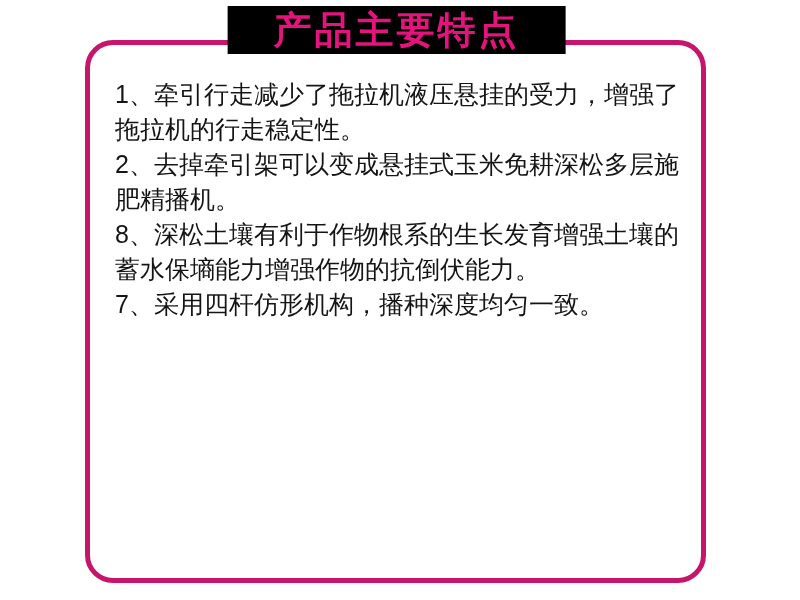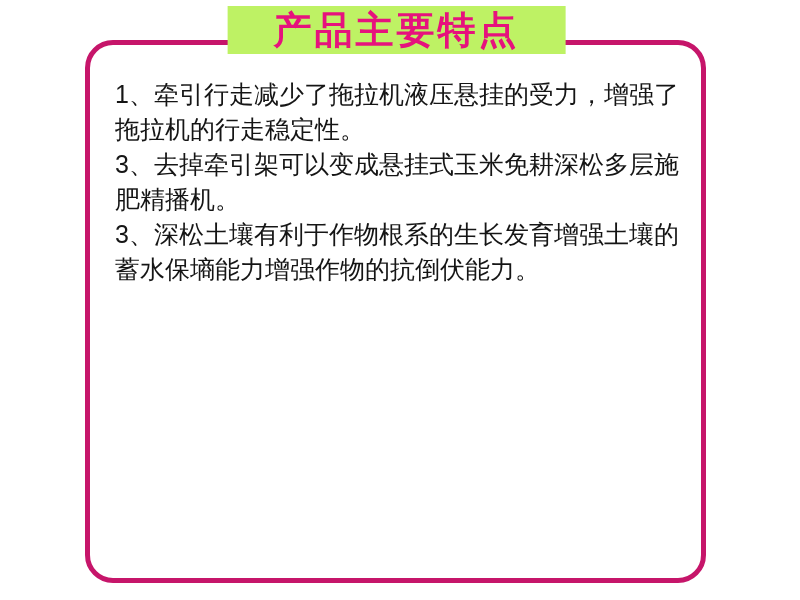"产品主要特点" .panel-title { background: #bef264 -> #000000 }
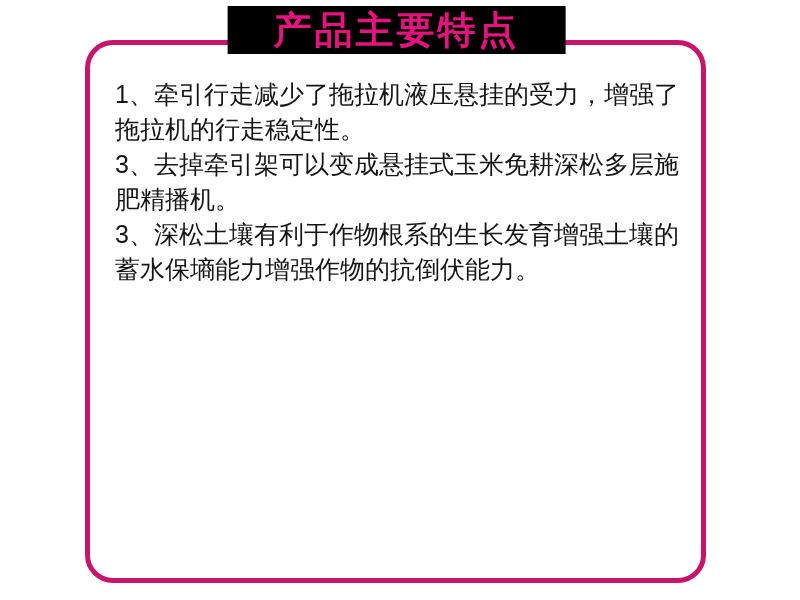"3、去掉牵引架可以变成悬挂式玉米免耕深松多层施肥精播机。" p.feature-item { text: 3 -> 2 }
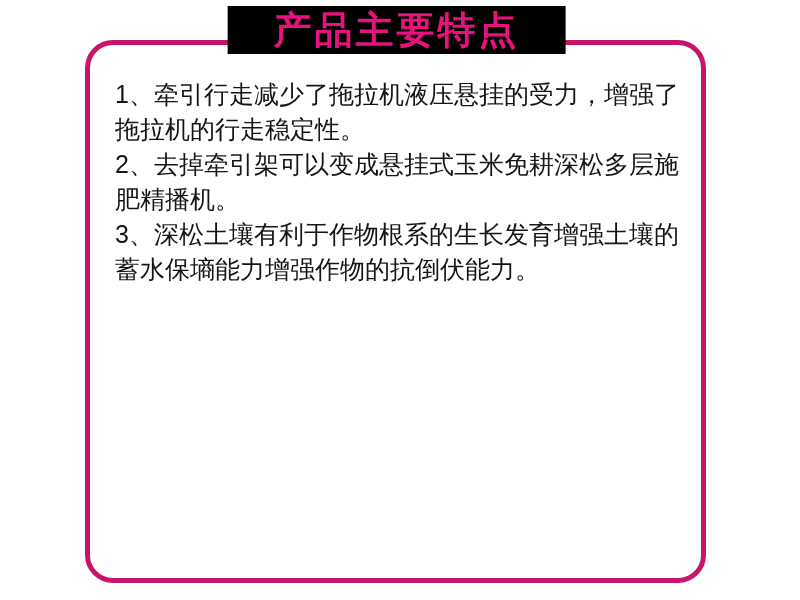"3、深松土壤有利于作物根系的生长发育增强土壤的蓄水保墒能力增强作物的抗倒伏能力。" p.feature-item { text: 3 -> 8 }
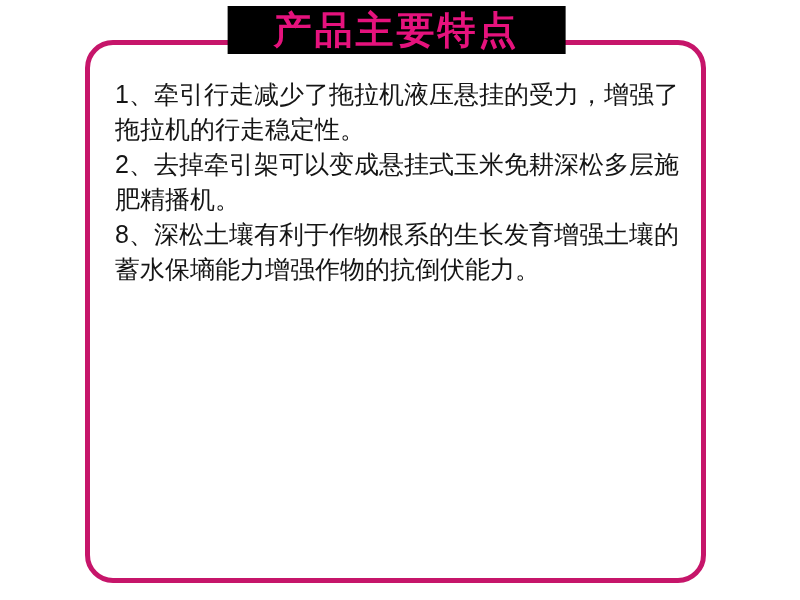"7、采用四杆仿形机构，播种深度均匀一致。" p.feature-item { html: none -> <p>7、采用四杆仿形机构，播种深度均匀一致。</p> }
